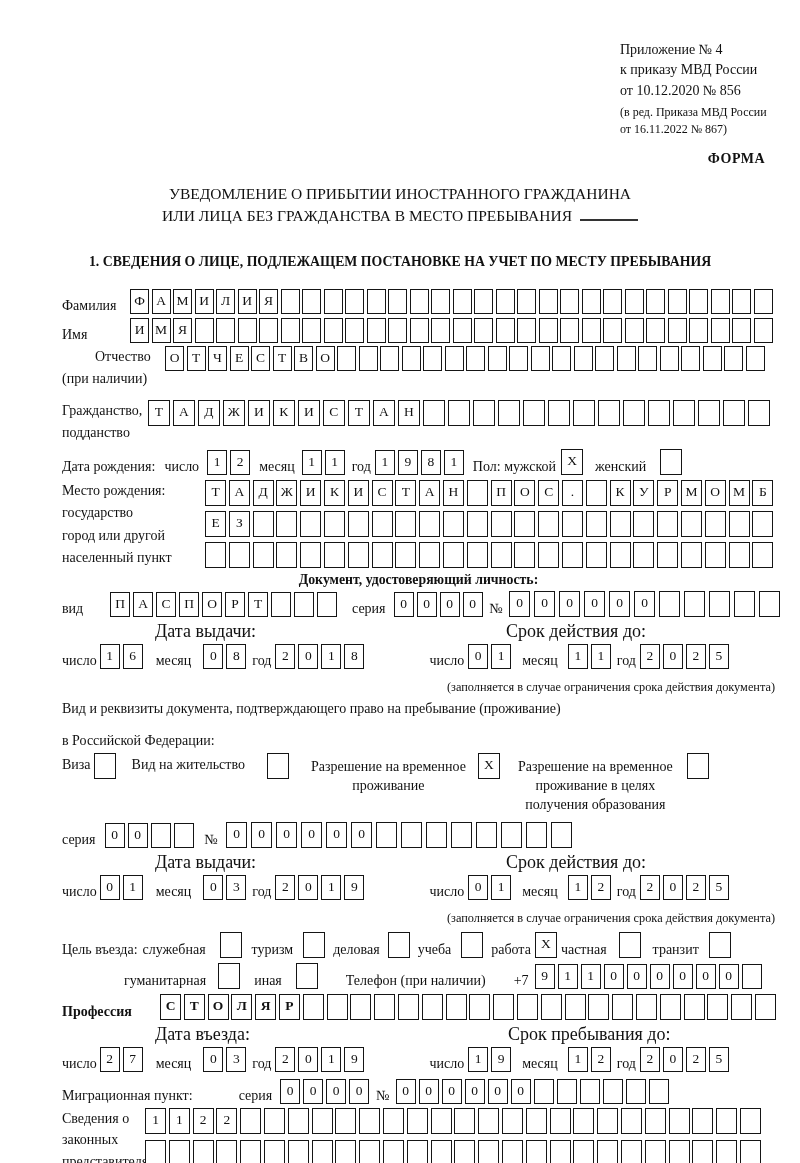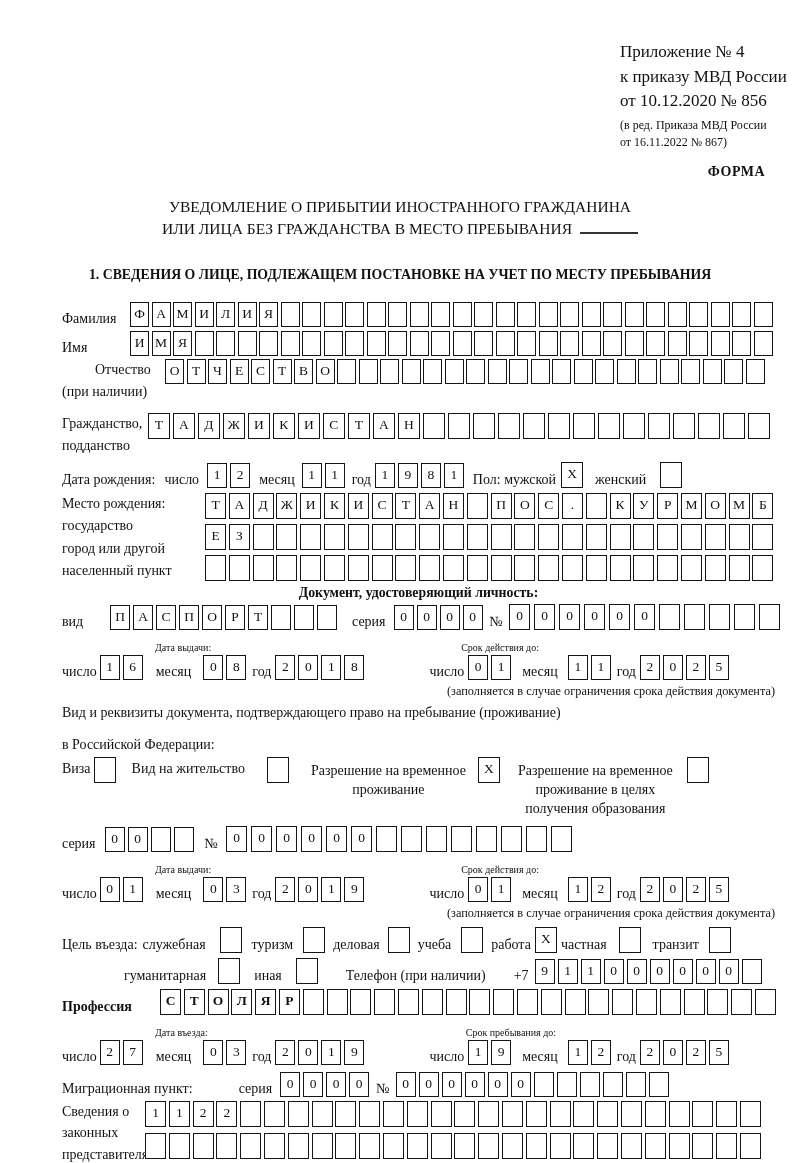"Приложение № 4" .appendix { font-size: 17px -> 14px }
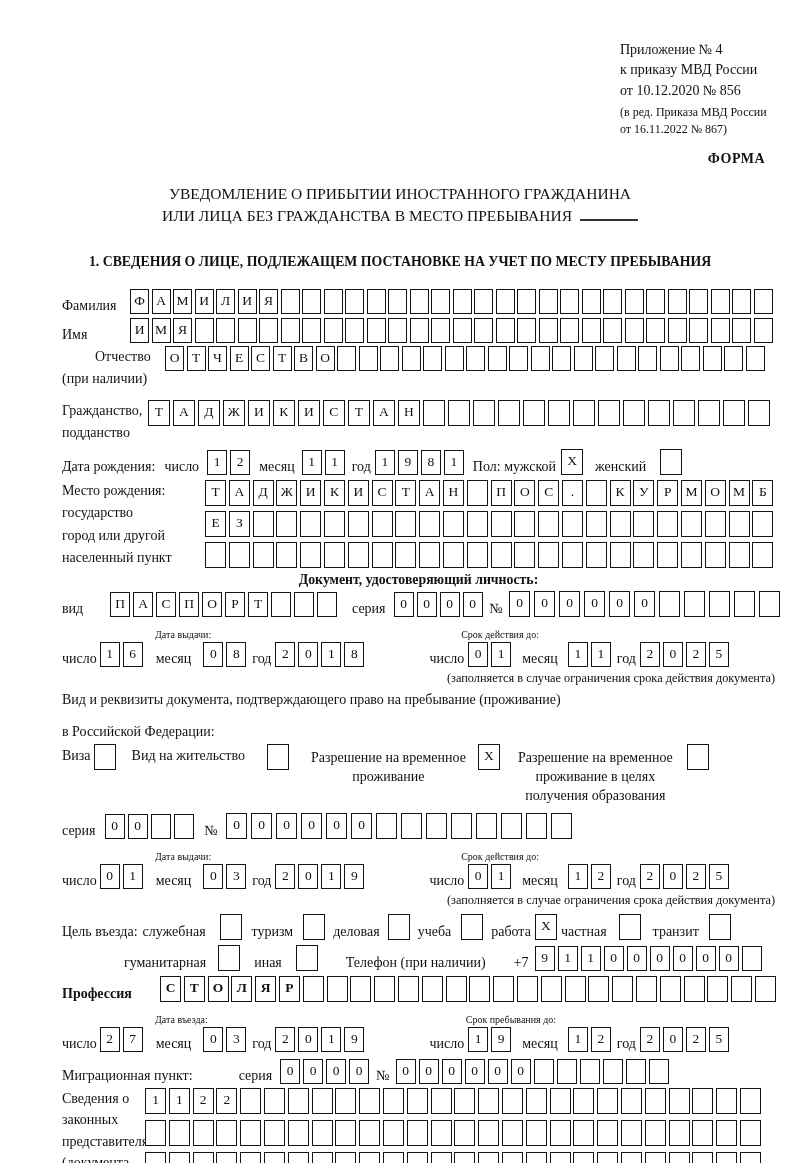"Дата выдачи:" .drow-head { font-size: 10px -> 18px; margin-top: 12px -> 4px }
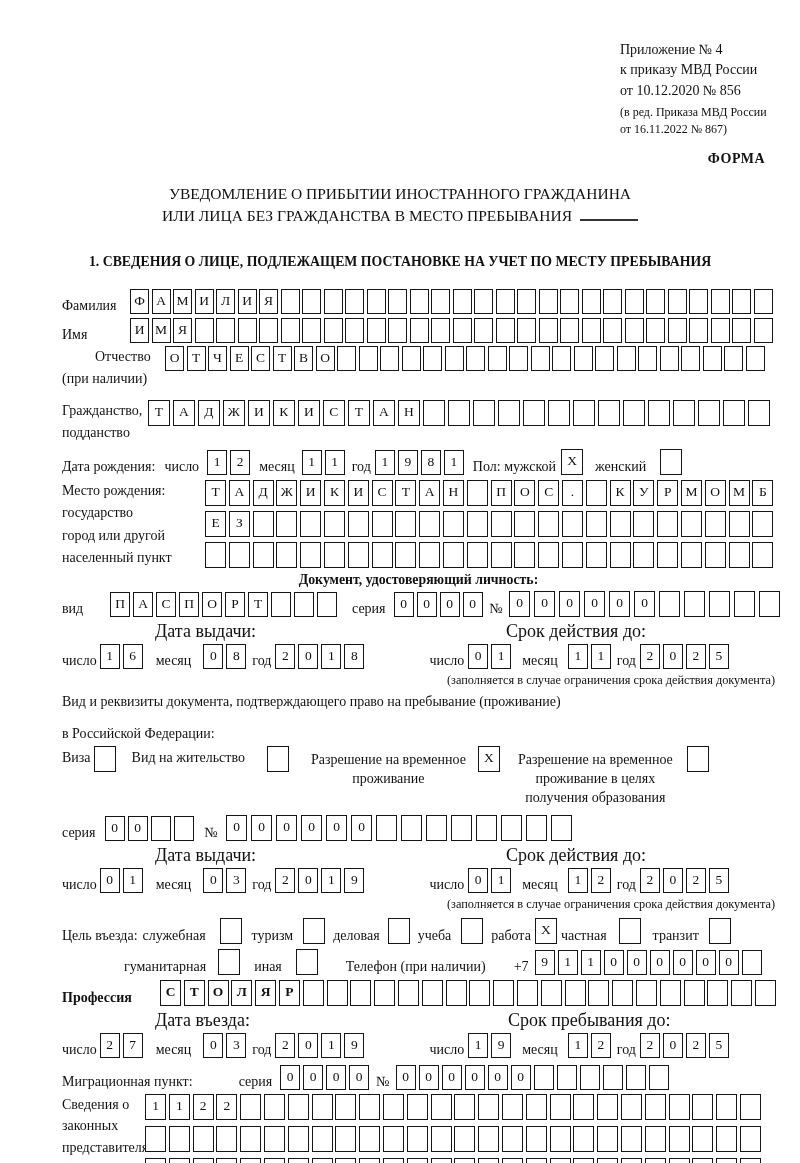"(заполняется в случае ограничения срока" .note { margin-top: 4px -> 11px }
